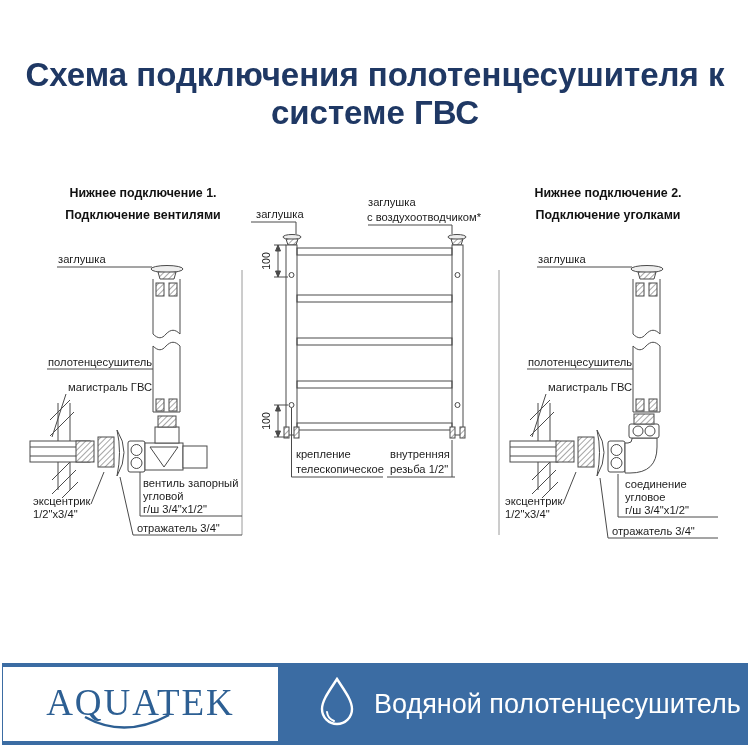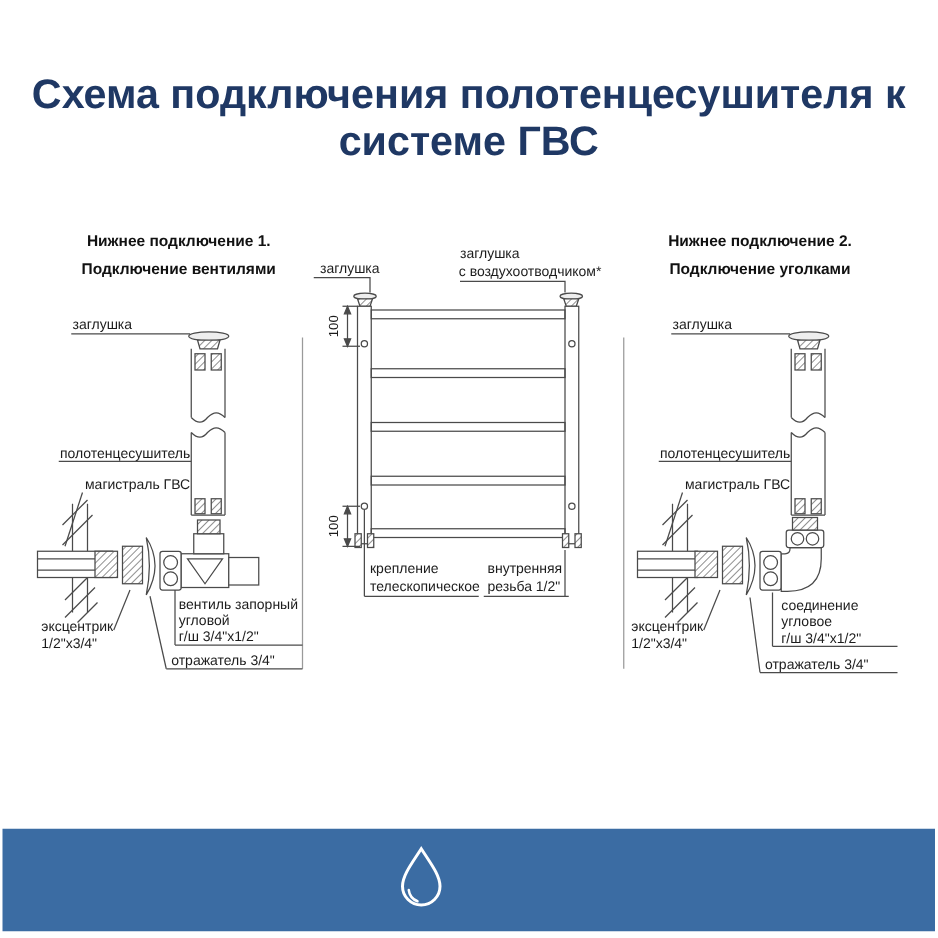"AQUATEK" div.logo-box { html: none -> <div> <svg> <path></path> </svg> <div>AQUATEK</div> </div> }
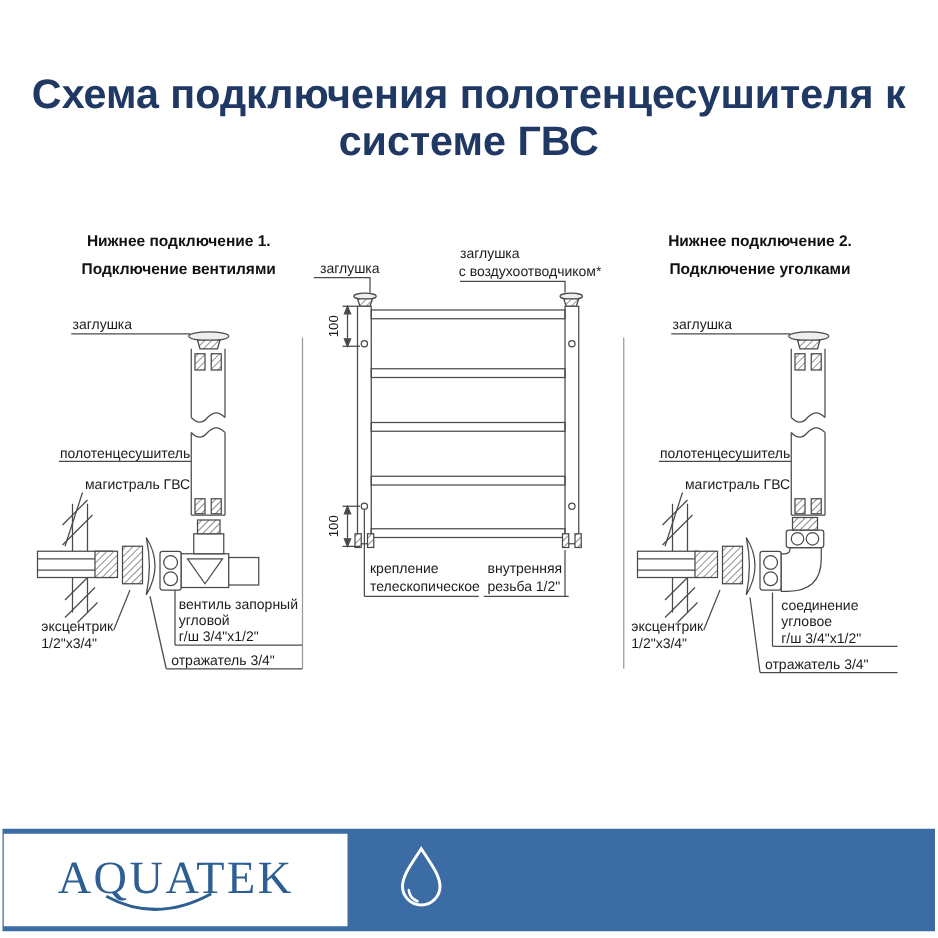"Водяной полотенцесушитель" div.product-label { html: none -> <div>Водяной полотенцесушитель</div> }
